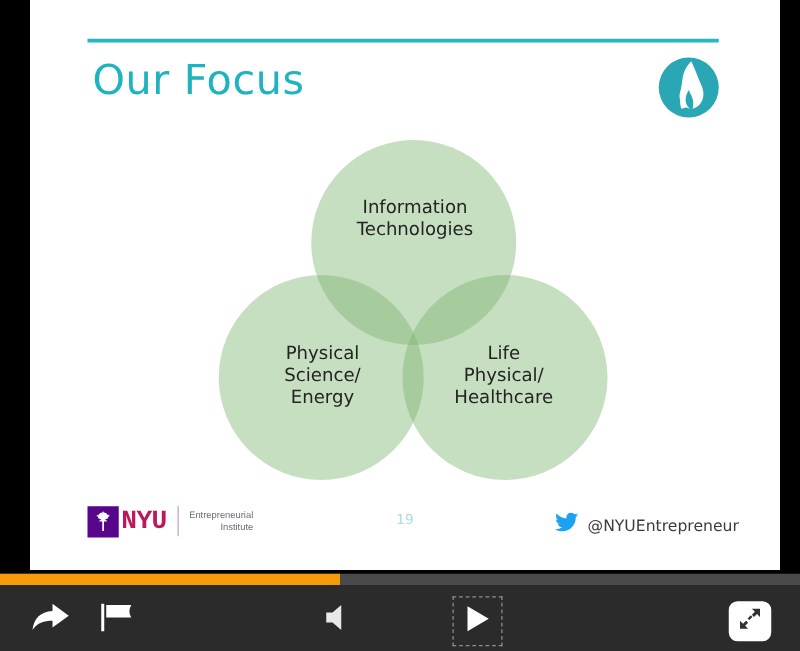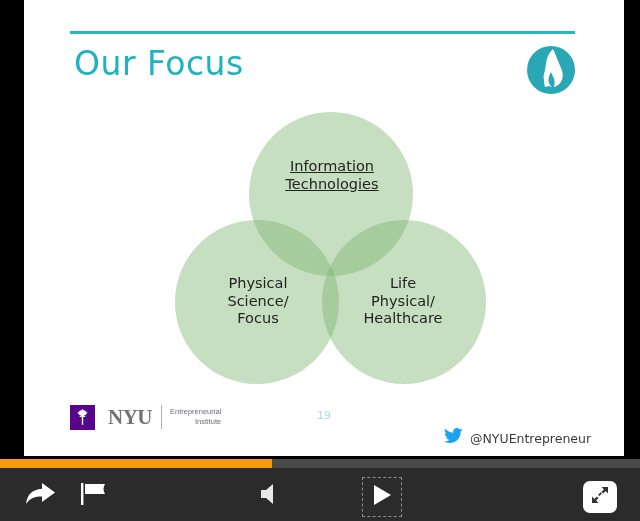"Information" .venn-label.top { text-decoration: underline -> none }
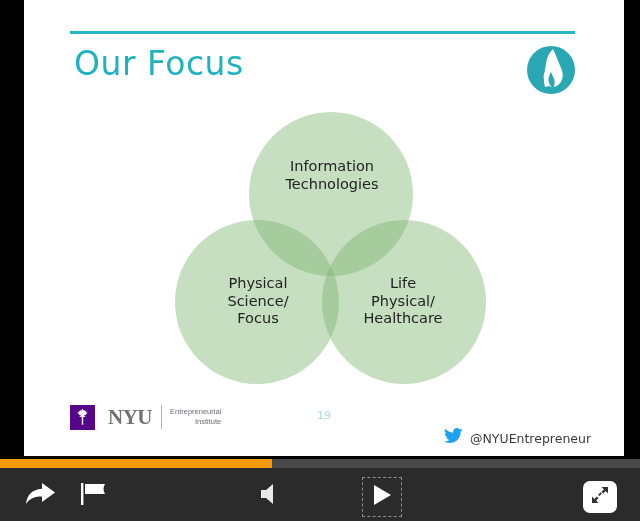"Physical" div.venn-label { text: Focus -> Energy }
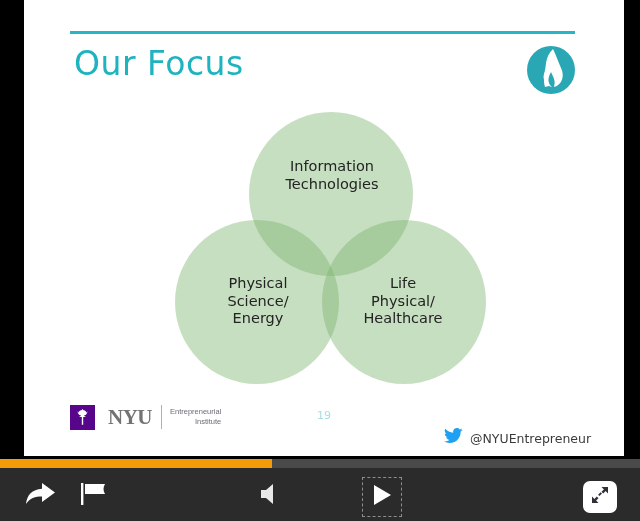"NYU" .nyu-word { color: #737373 -> #be185d; font-family: Liberation Serif, serif -> Liberation Mono, monospace; margin-left: 13px -> 2px }
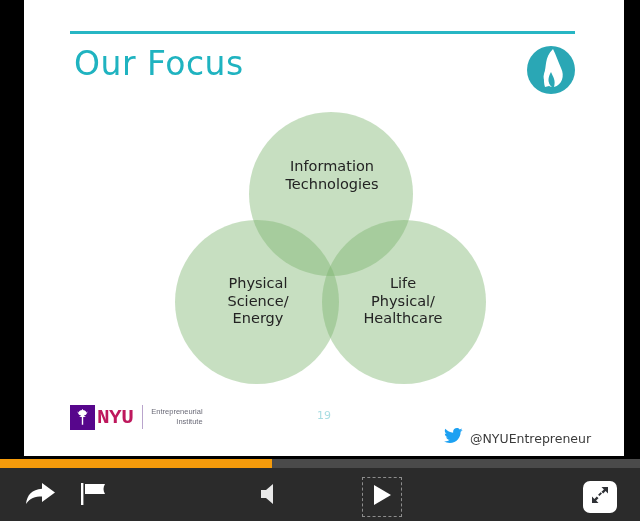"@NYUEntrepreneur" .twitter-block { top: 428px -> 410px }
